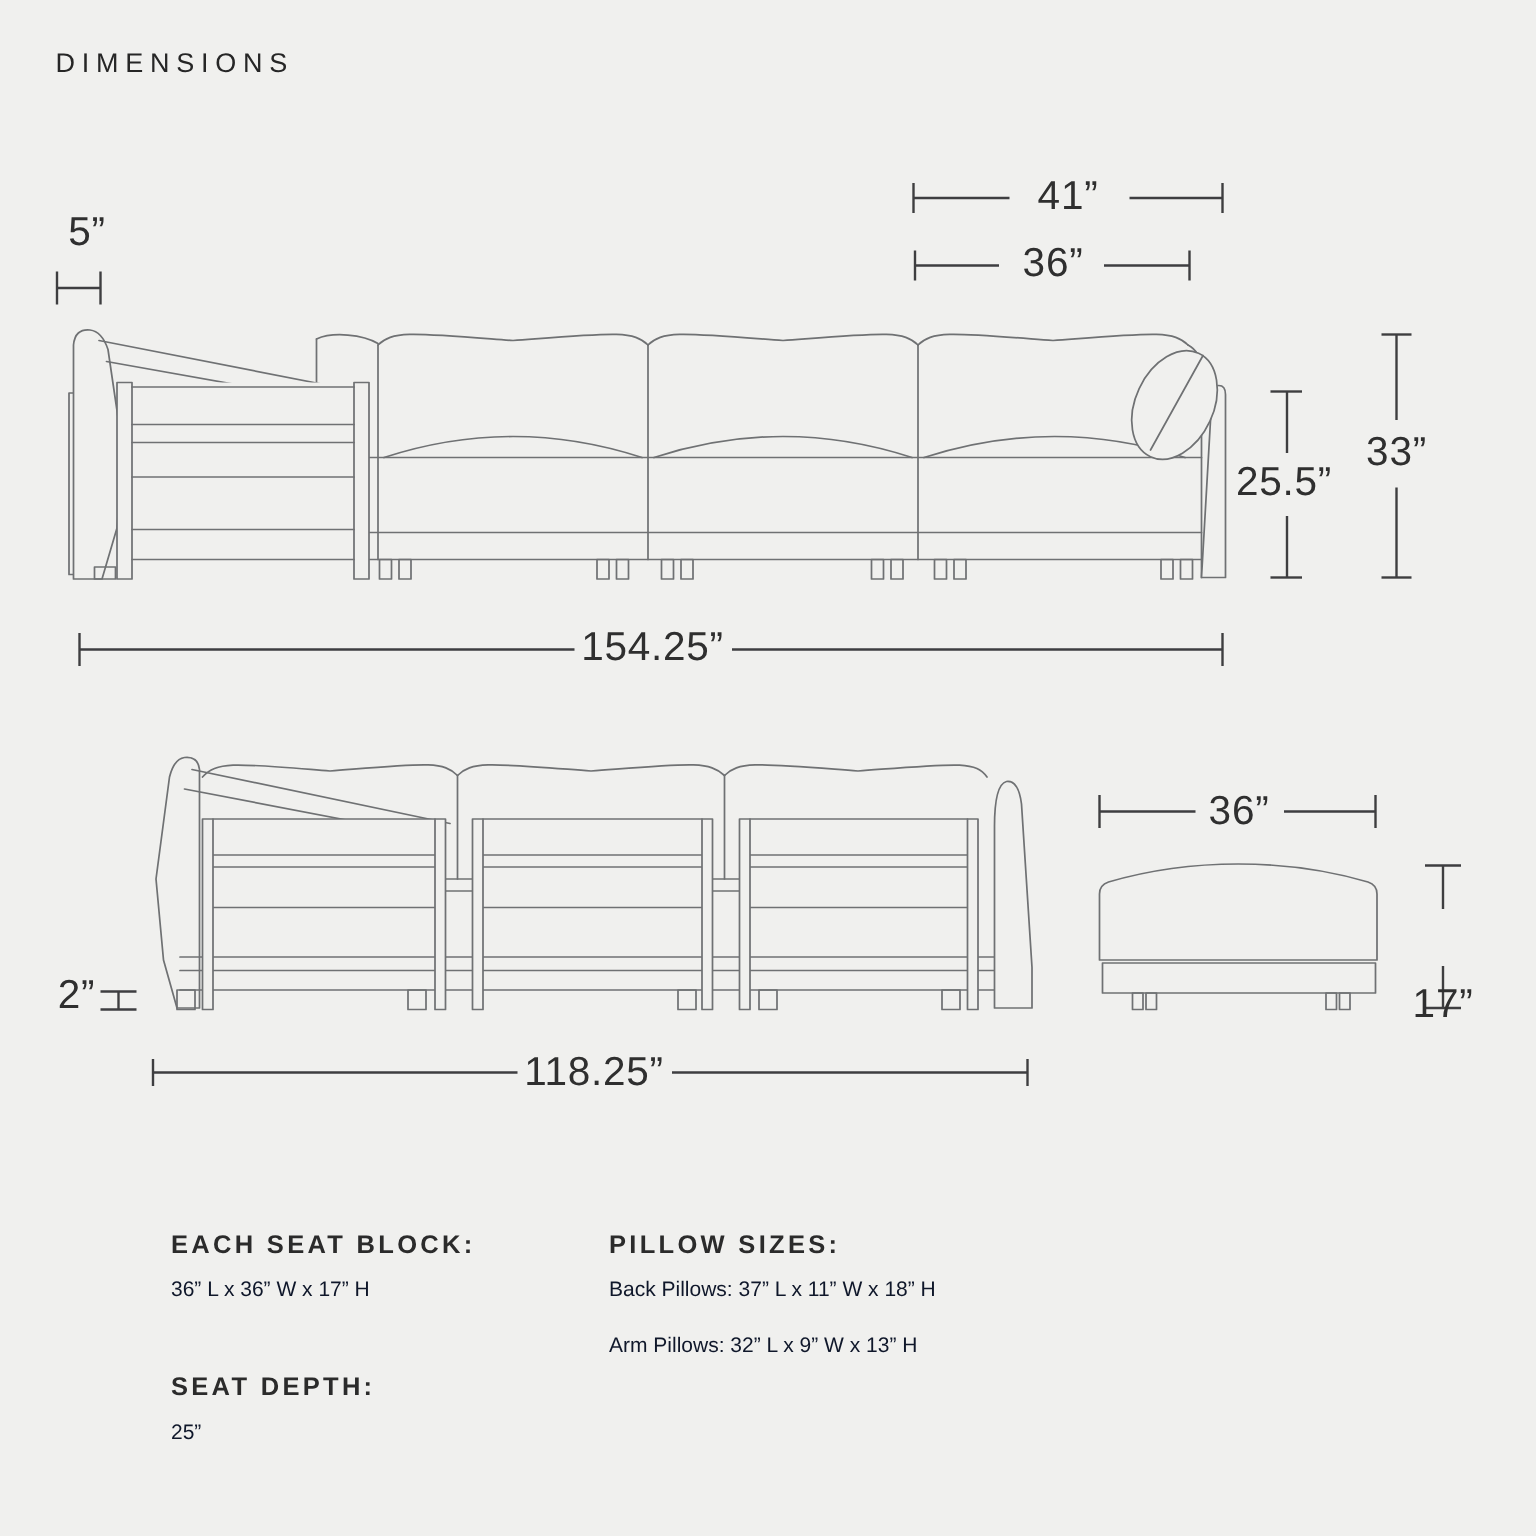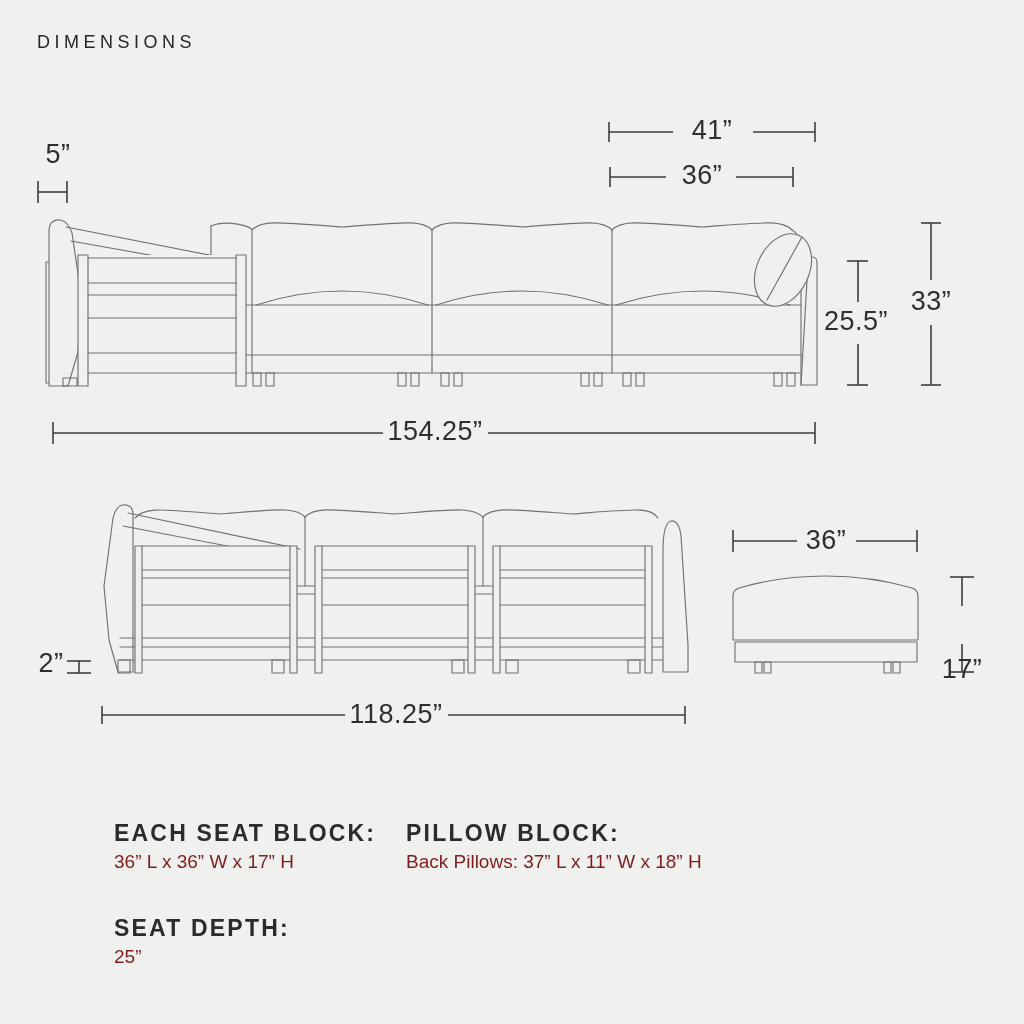"EACH SEAT BLOCK:" .spec-head { font-size: 23px -> 17px }
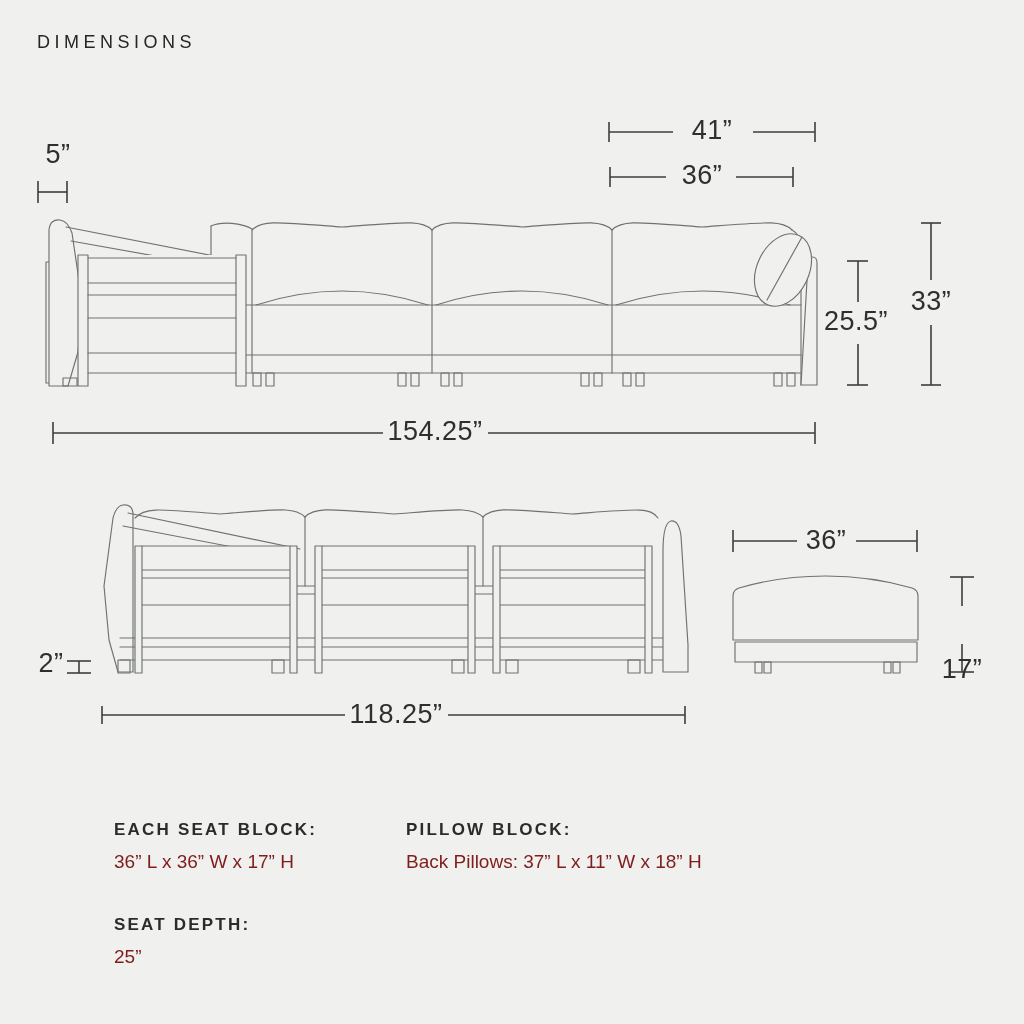"PILLOW BLOCK:" div.spec-head { text: BLOCK -> SIZES }
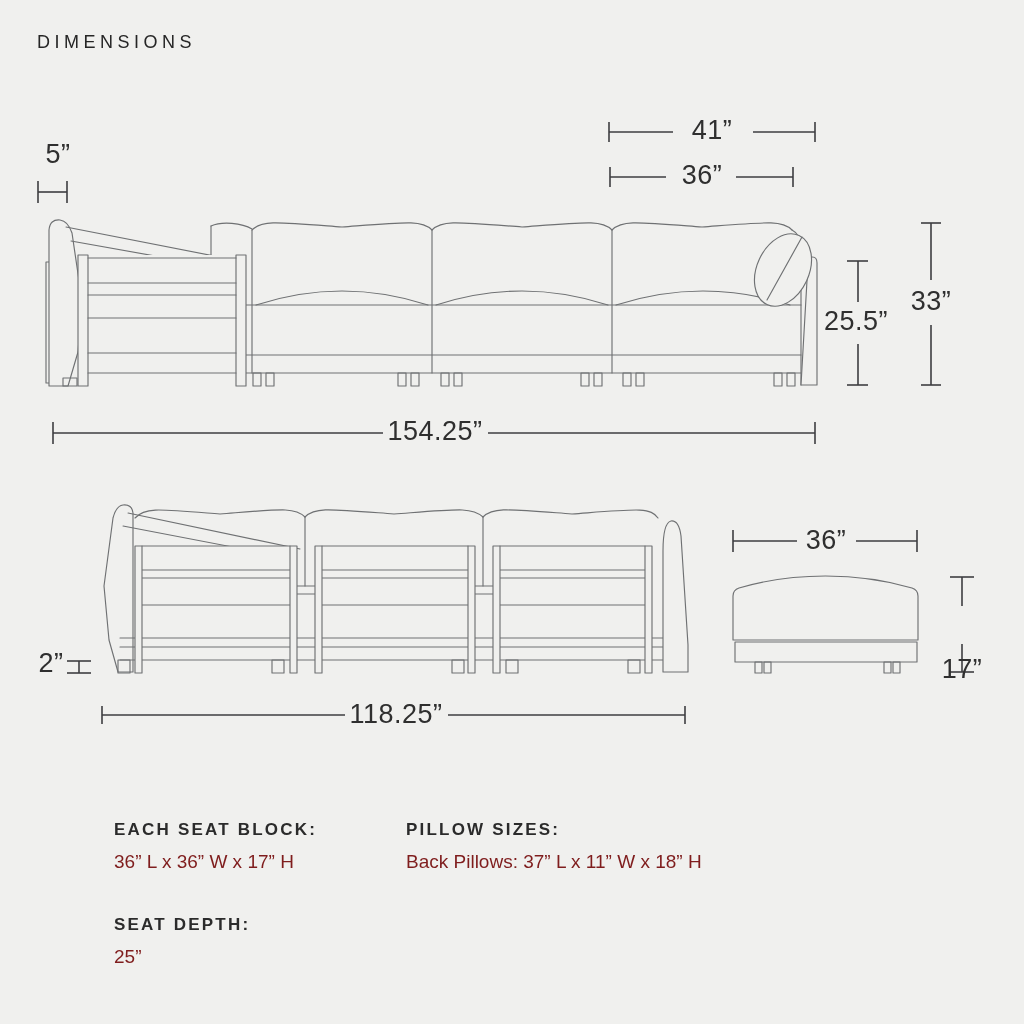"36” L x 36” W" .spec-val { color: #7f1d1d -> #0f172a; font-size: 19px -> 14px }
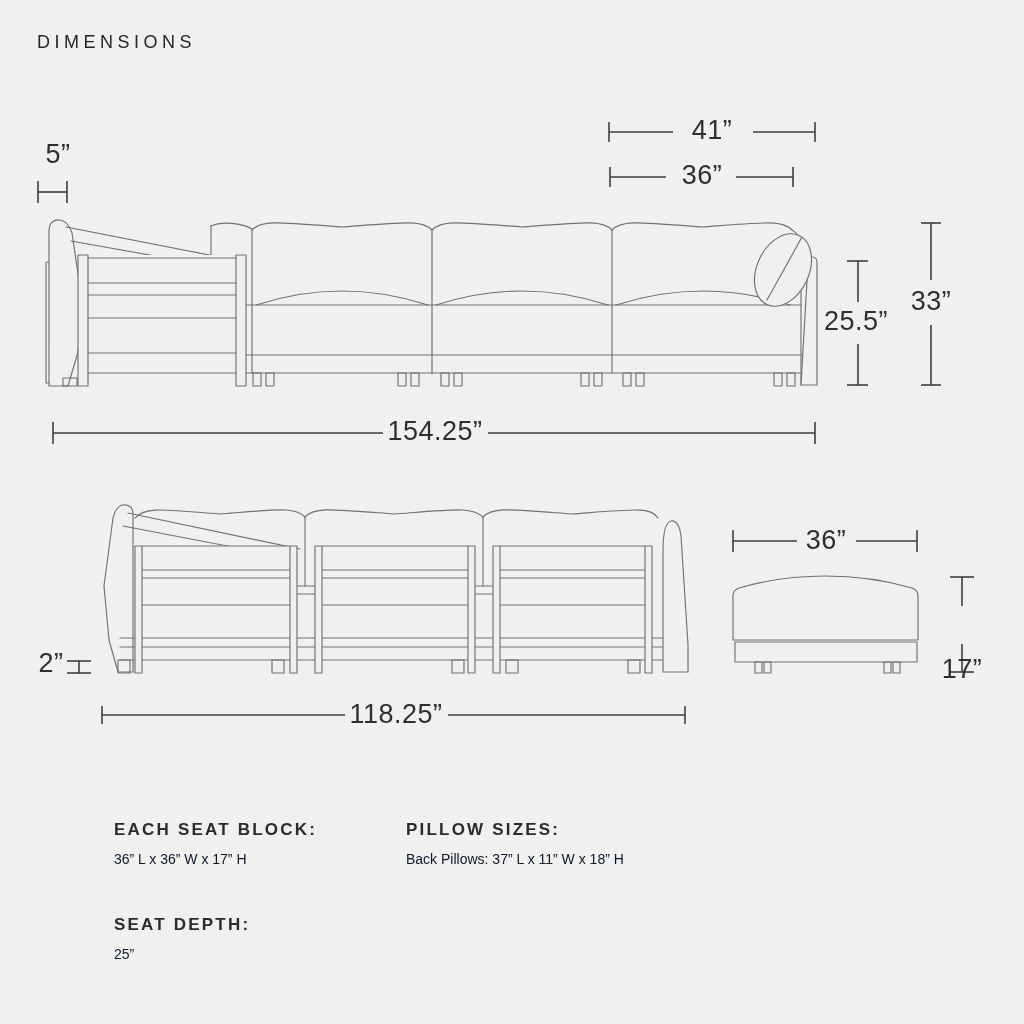"Arm Pillows: 32” L x" div.spec-val { html: none -> <div>Arm Pillows: 32” L x 9” W x 13” H</div> }
